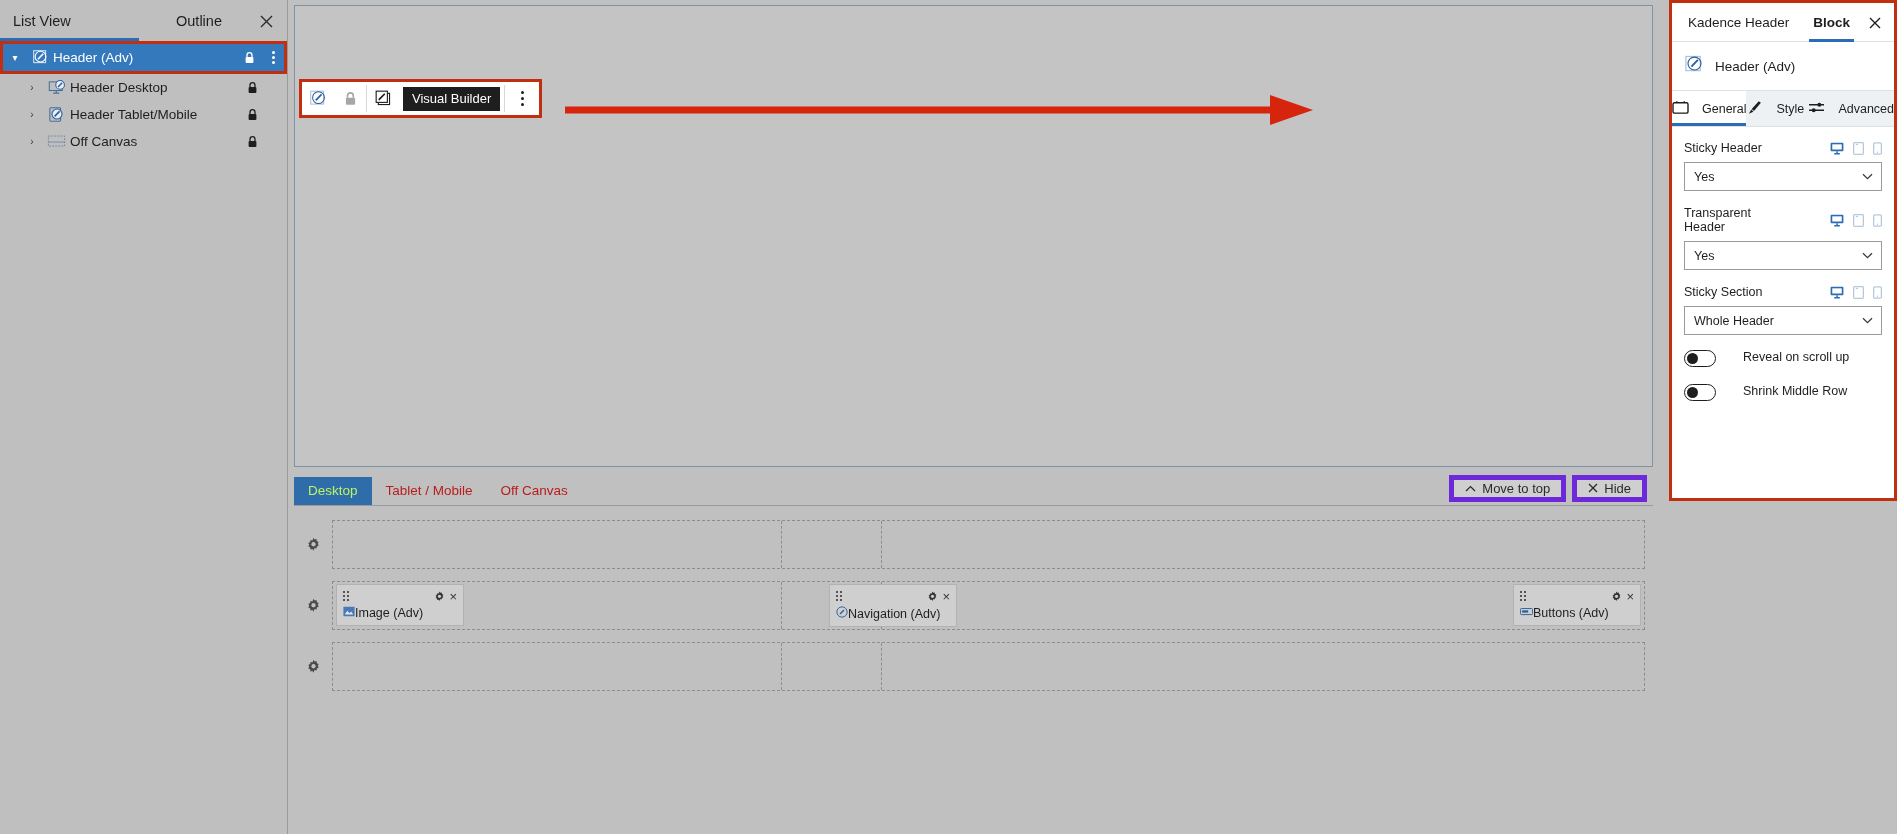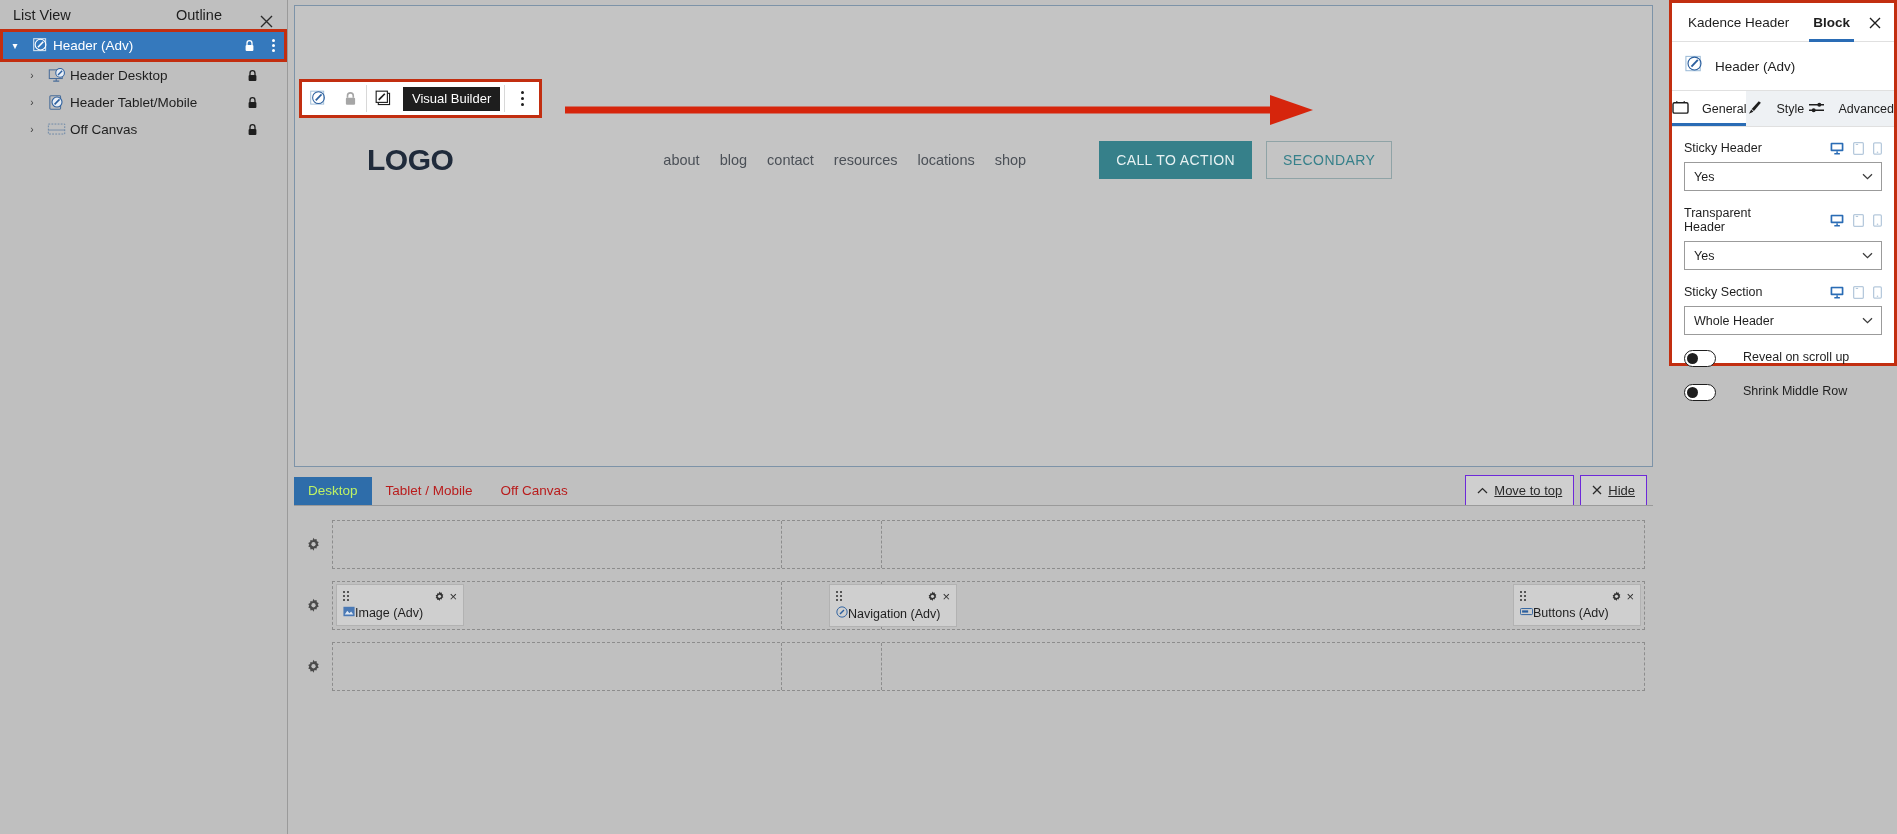"List View" .sb-tabs { height: 29px -> 41px }
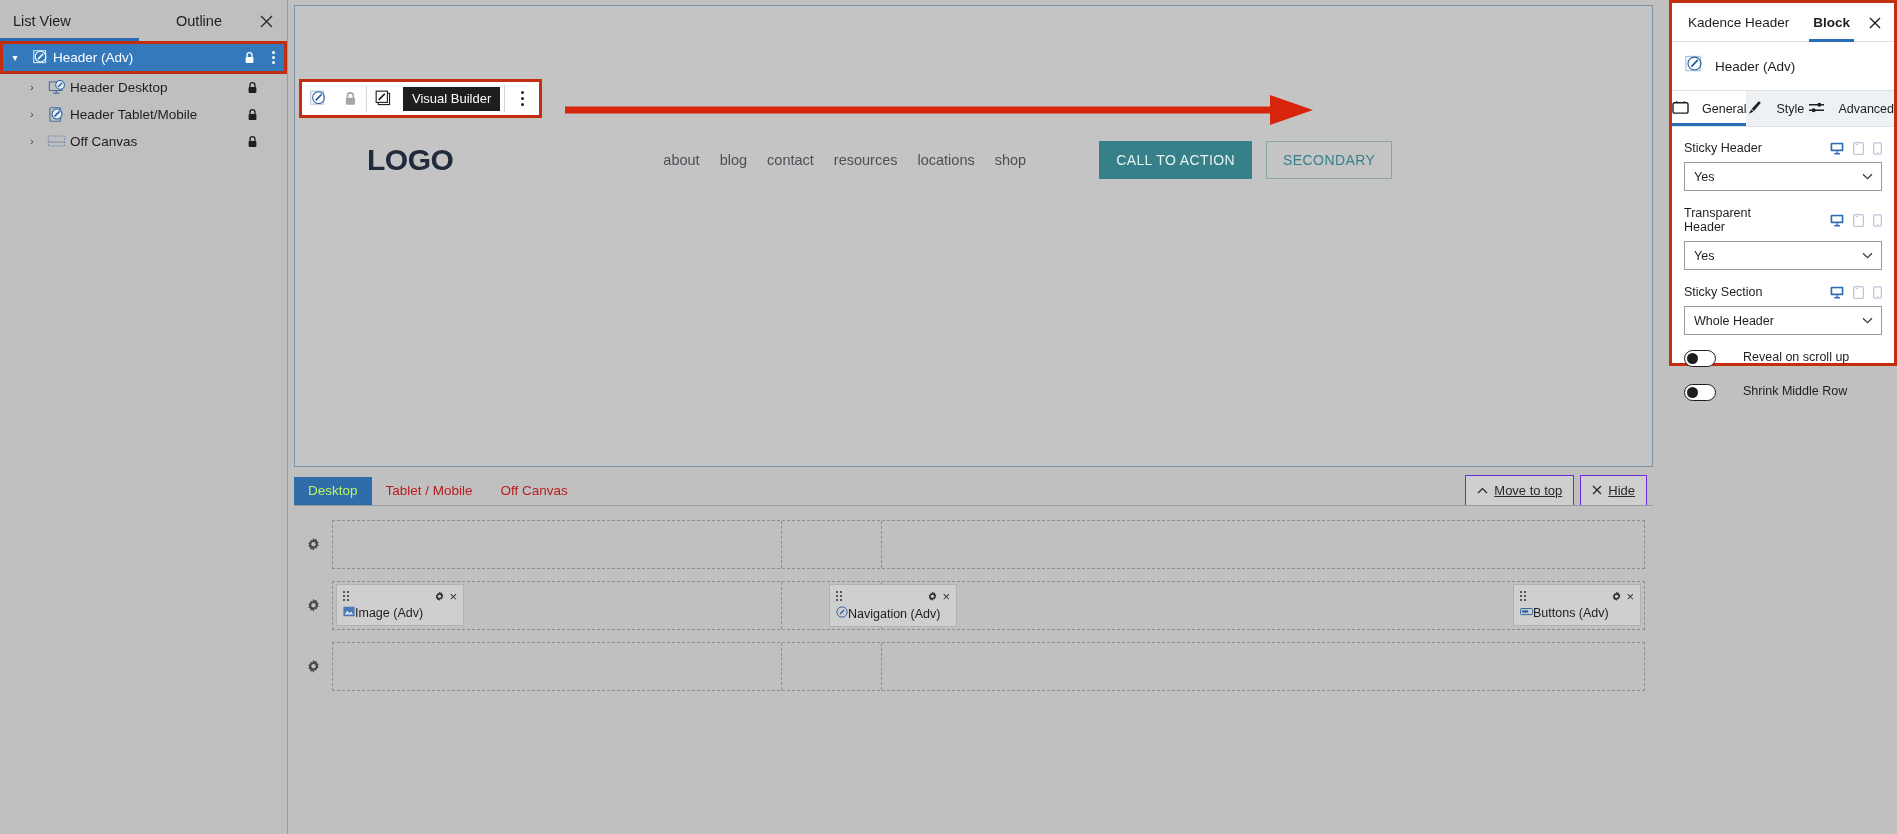"Kadence Header" .inspector { height: 366px -> 501px }
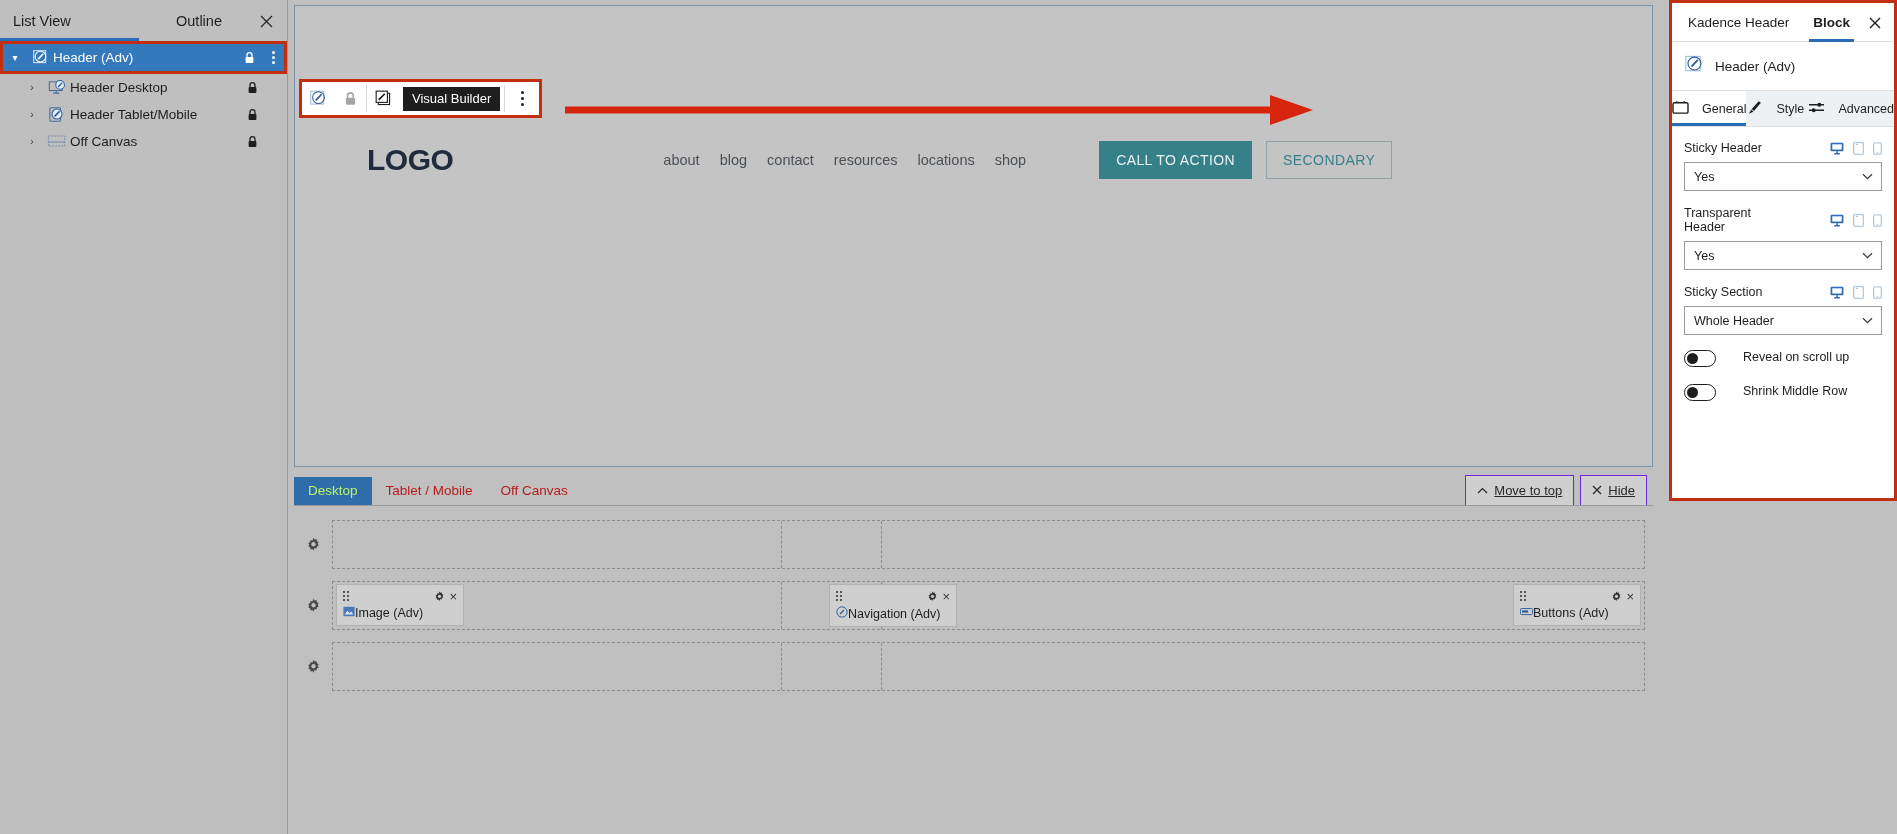"LOGO" div.hdr-preview { html: <div> <div>LOGO</div> <div> <a>about</a> <a>blog</a> <a>contact</a> <a>resources</a> <a>locations</a> <a>shop</a> </div> <button>CALL TO ACTION</button> <button>SECONDARY</button> </div> -> none }
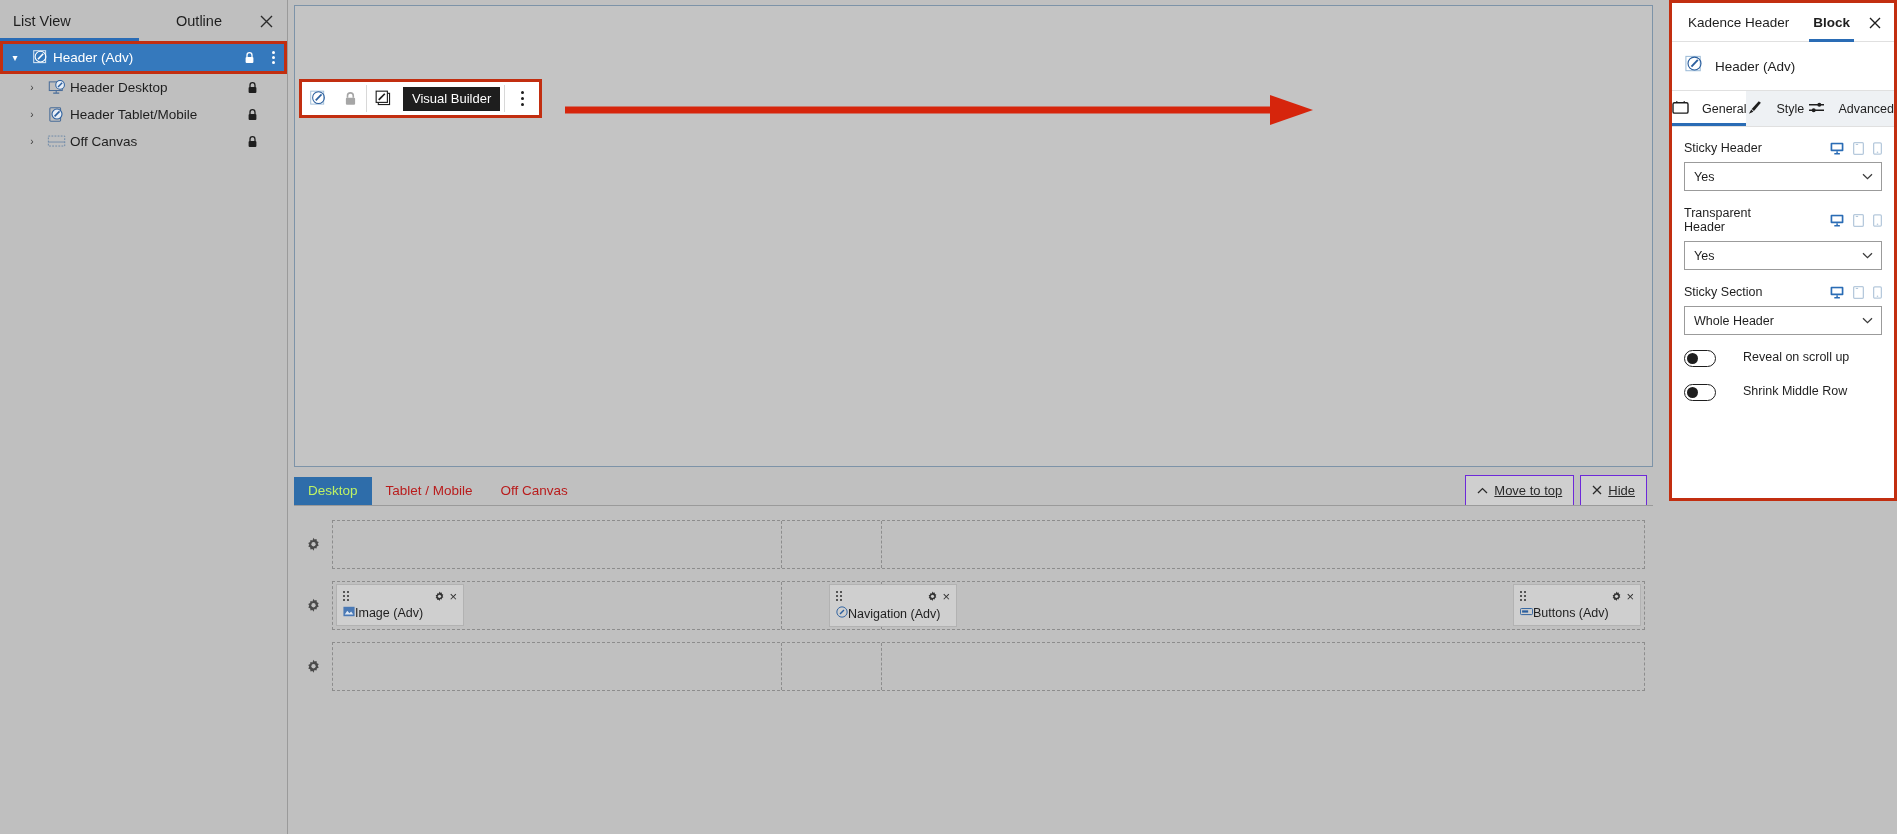"Move to top" .b-act { border: 1px solid #6d28d9 -> 5px solid #6d28d9; padding: 7px 11px -> 1px 11px; text-decoration: underline -> none }
